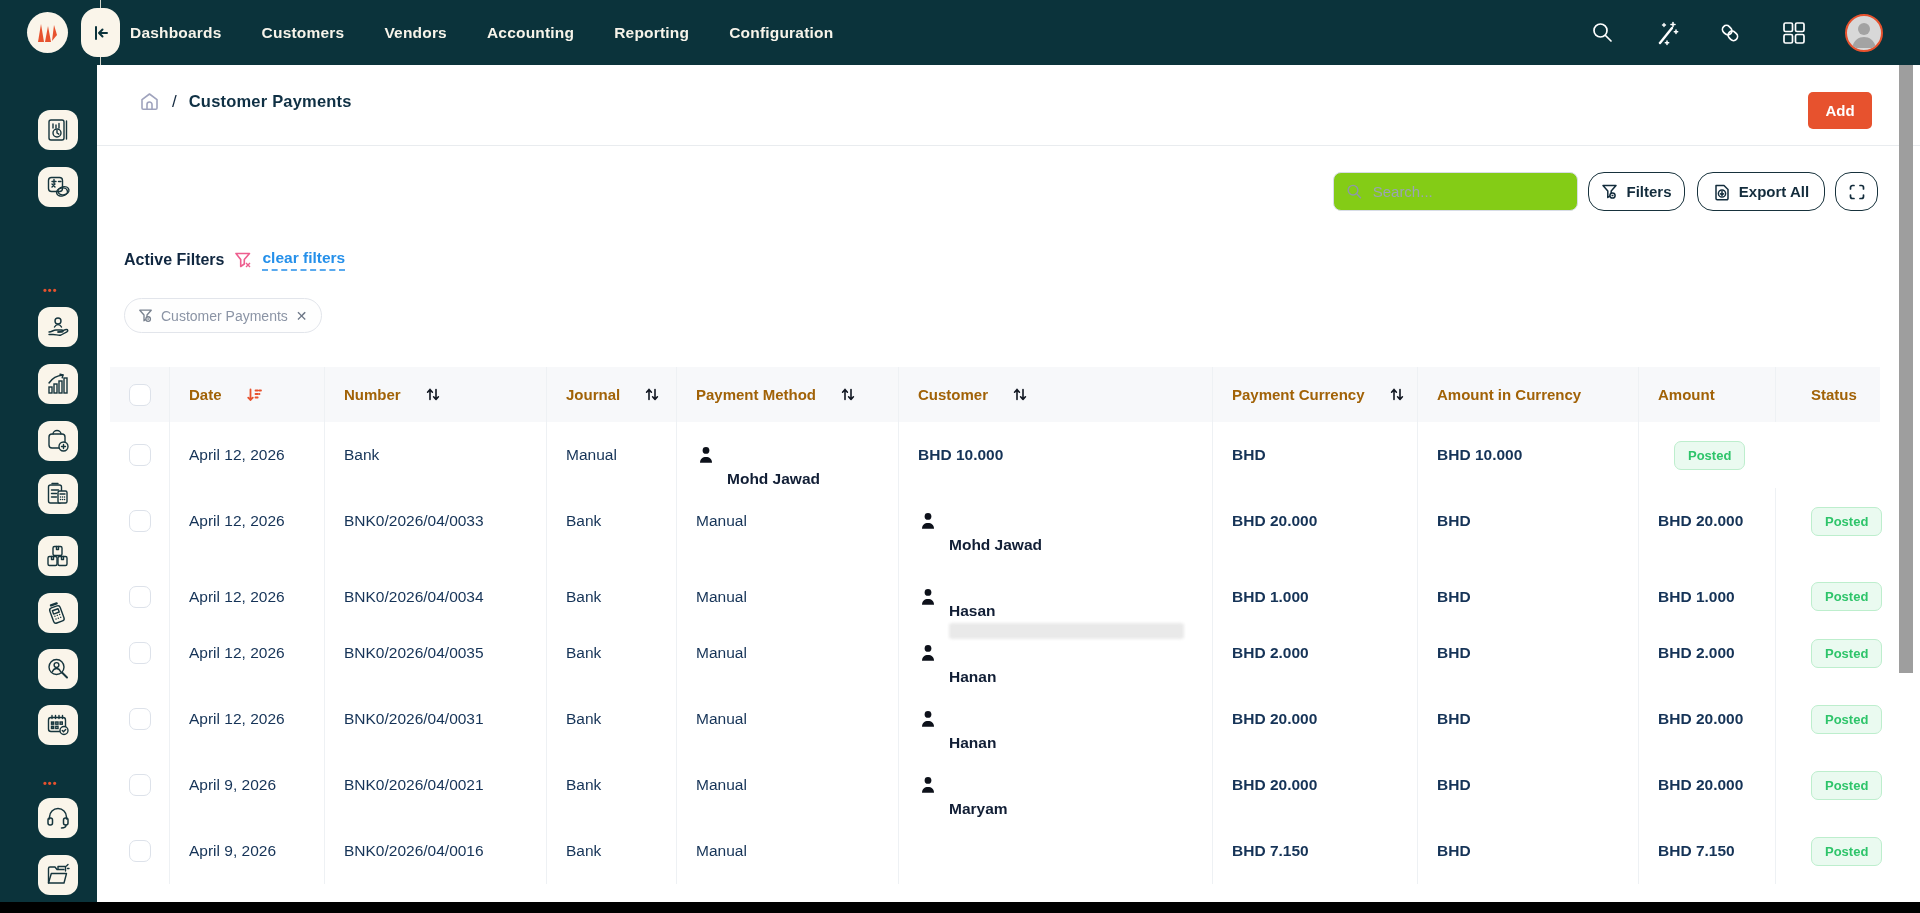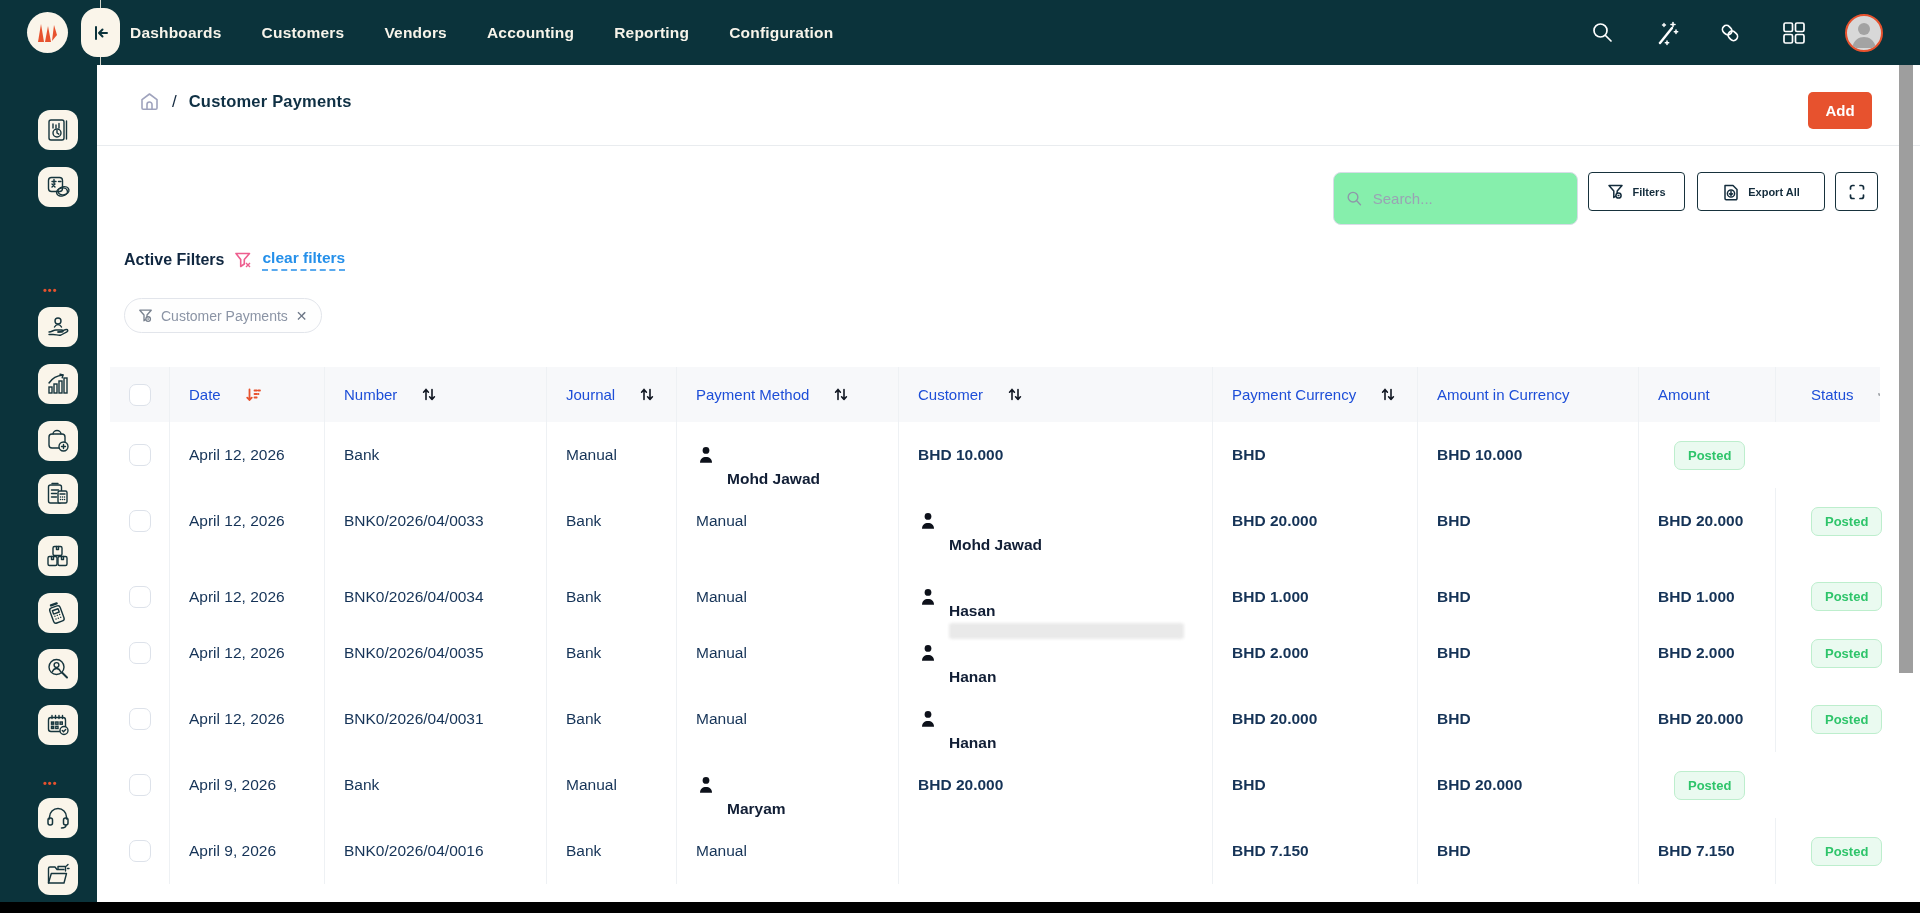"Search..." .search-box { background: #86efac -> #84cc16; height: 53px -> 39px }
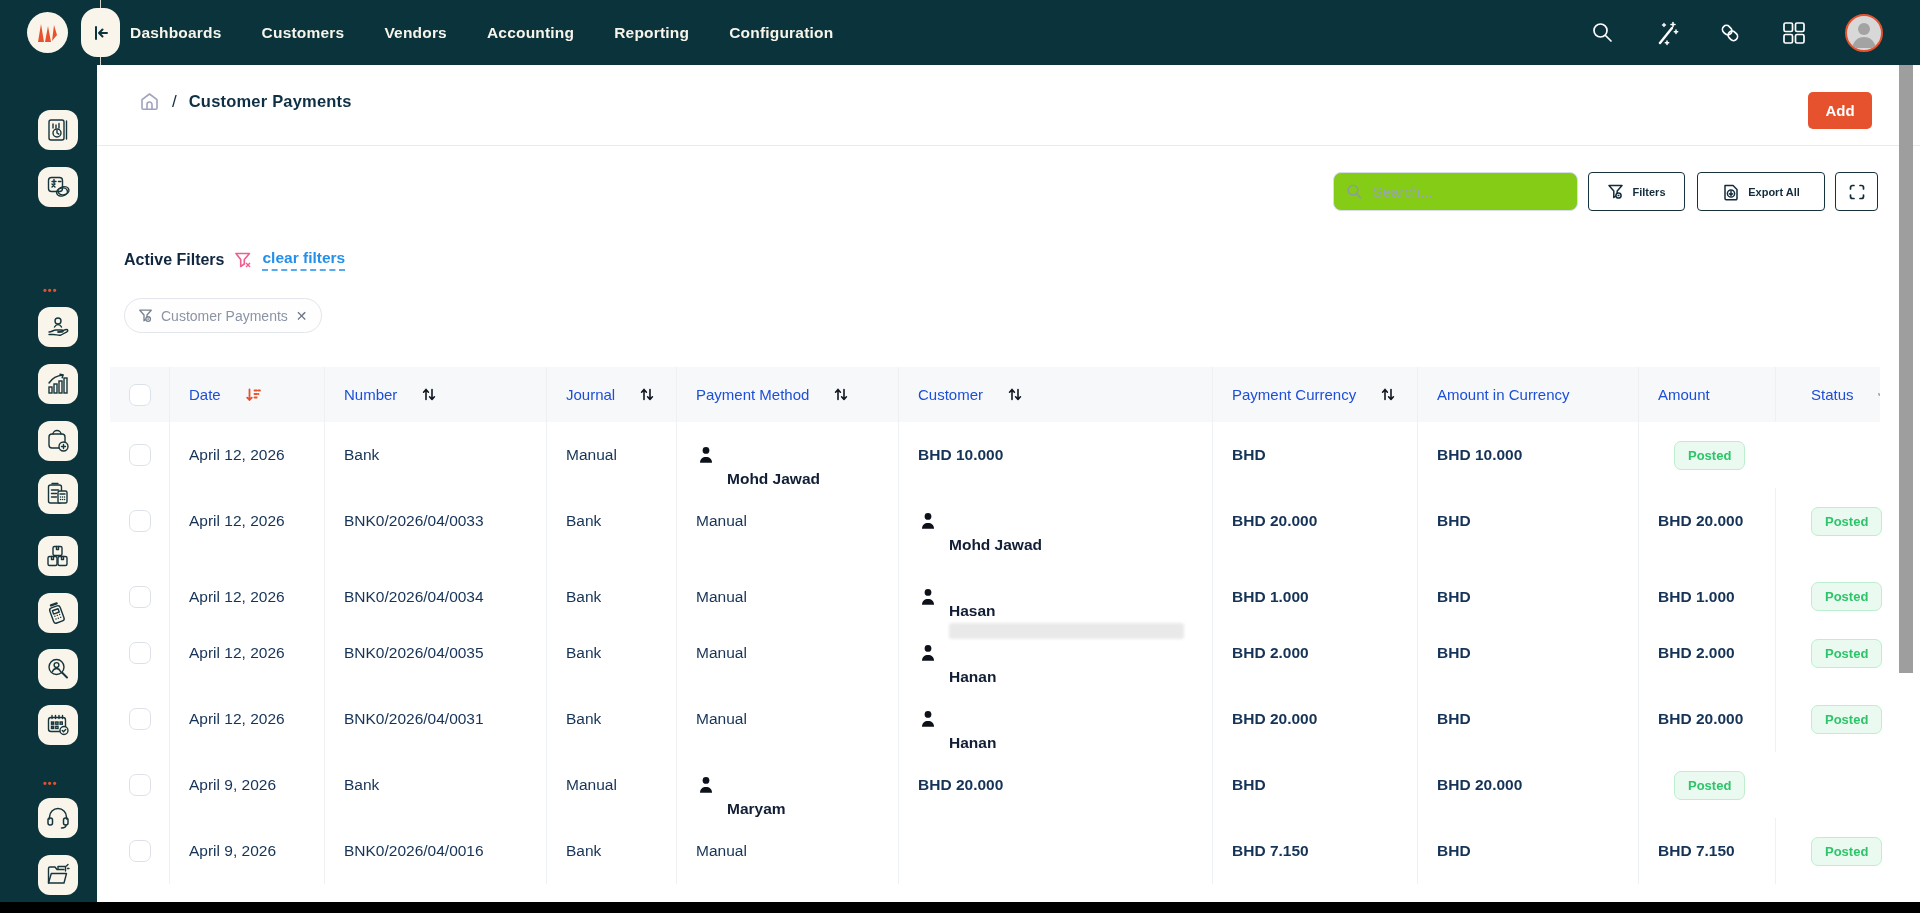"Filters" .btn-outline { border-radius: 4px -> 16px; font-size: 11px -> 15px }
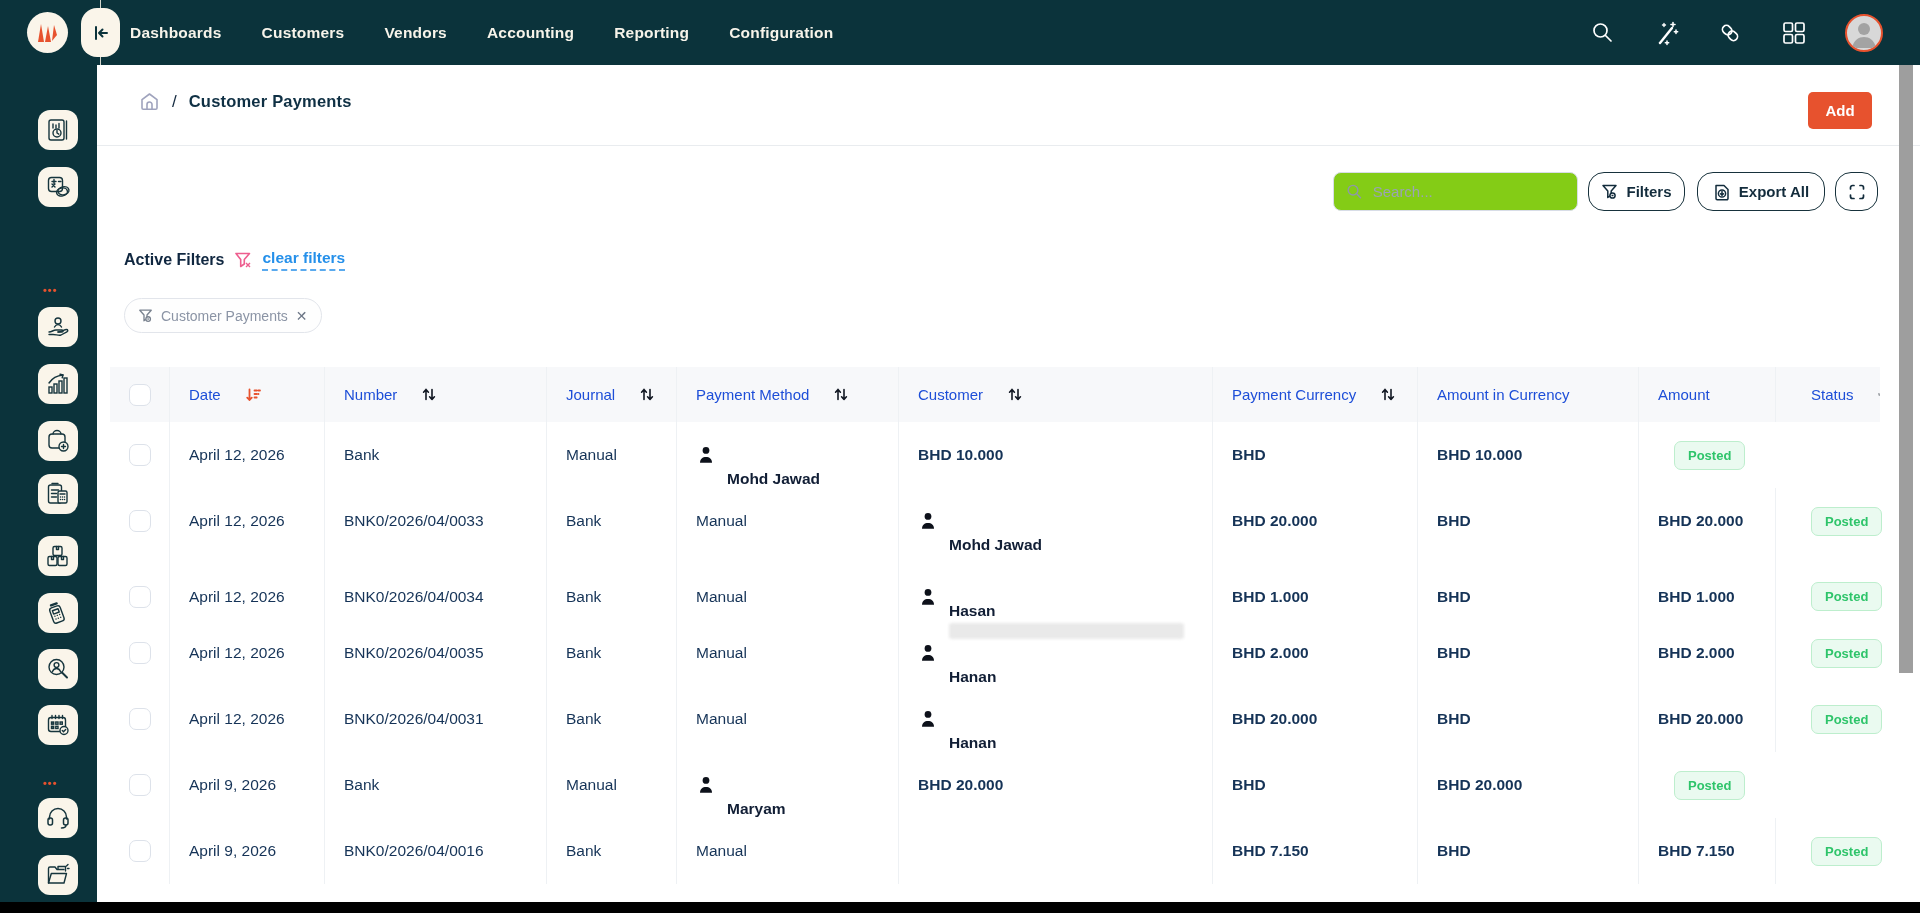"Date" .th { color: #1d4ed8 -> #a16207; font-weight: 400 -> 700 }
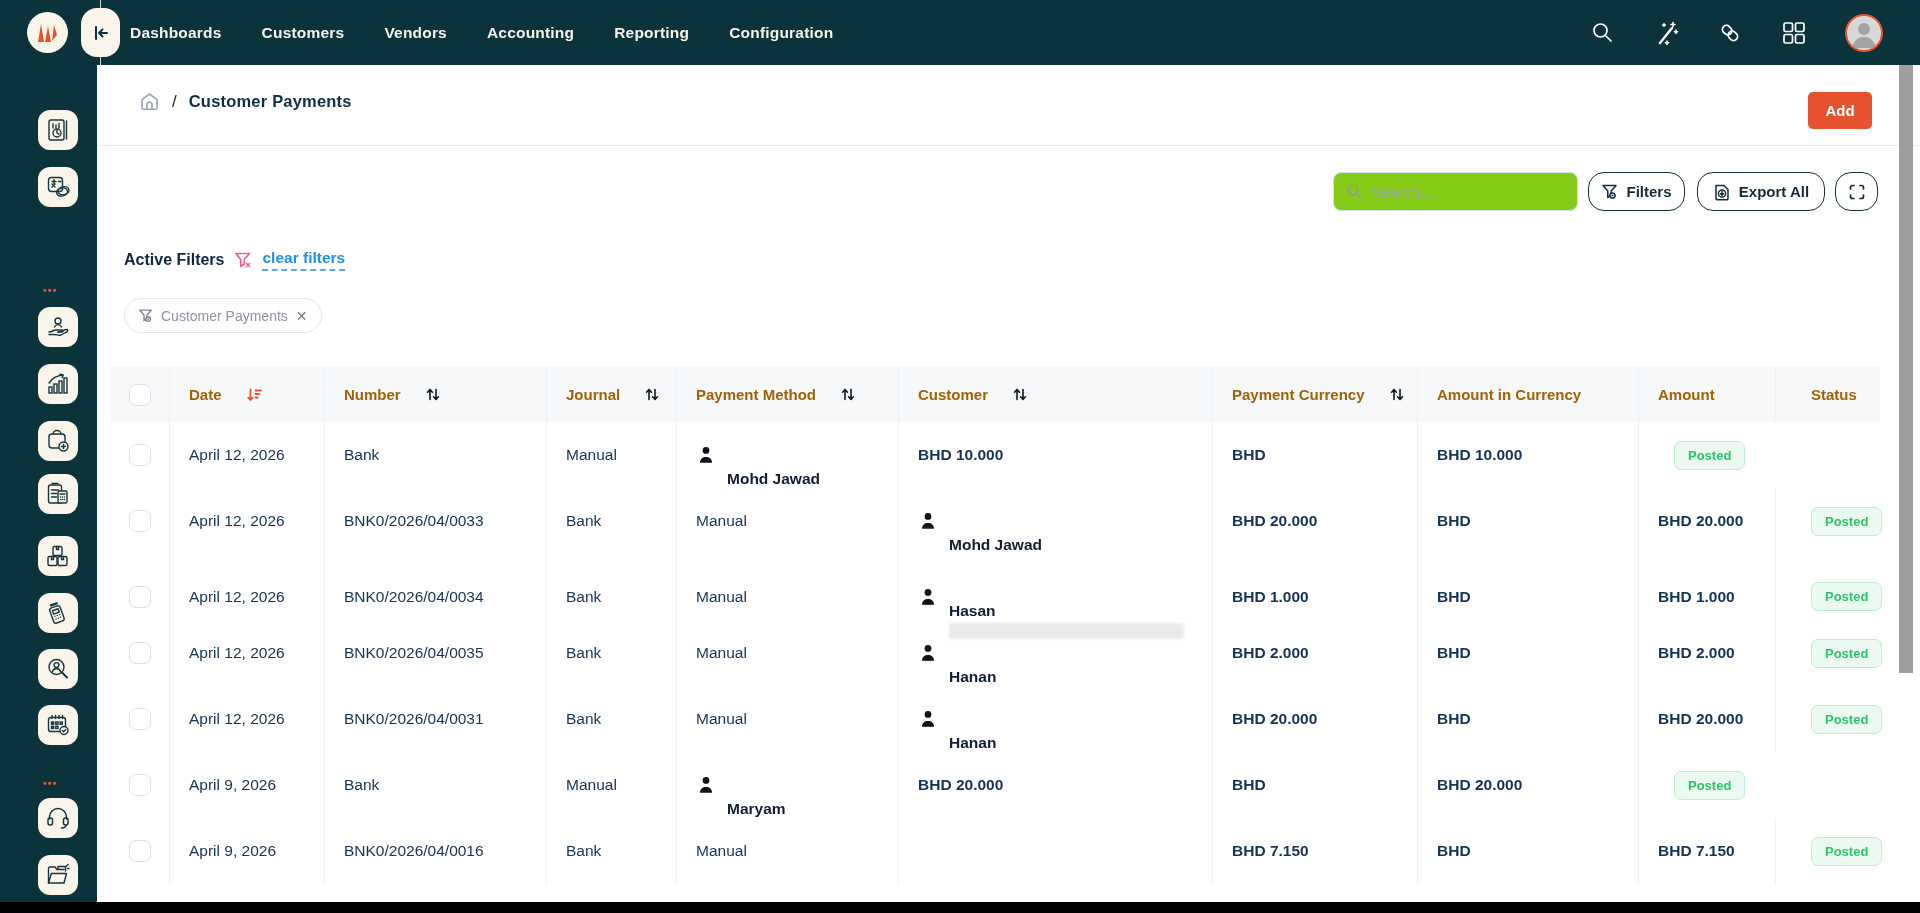"BNK0/2026/04/0021" div.td { html: none -> <div>BNK0/2026/04/0021</div> }
